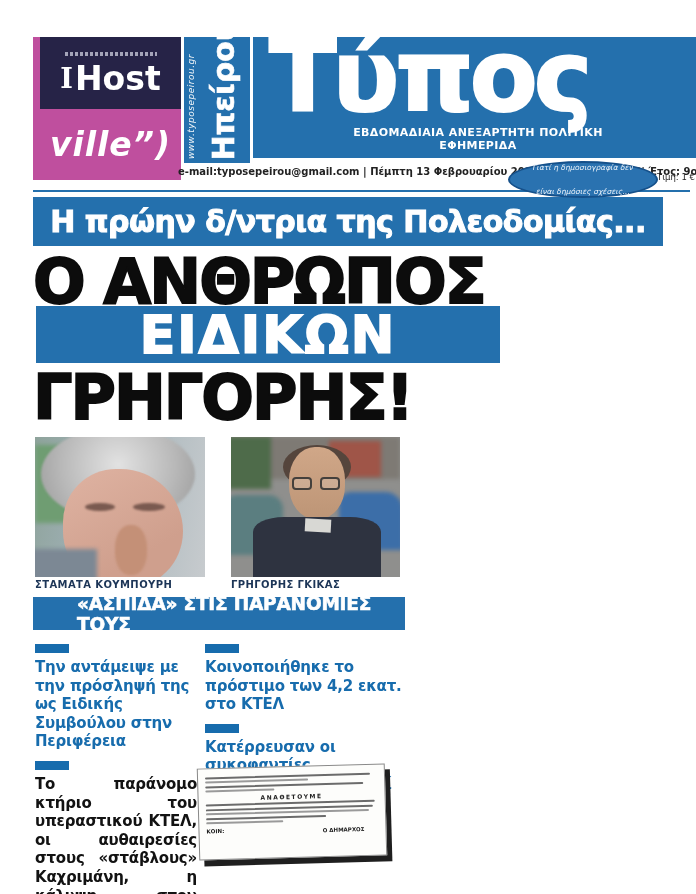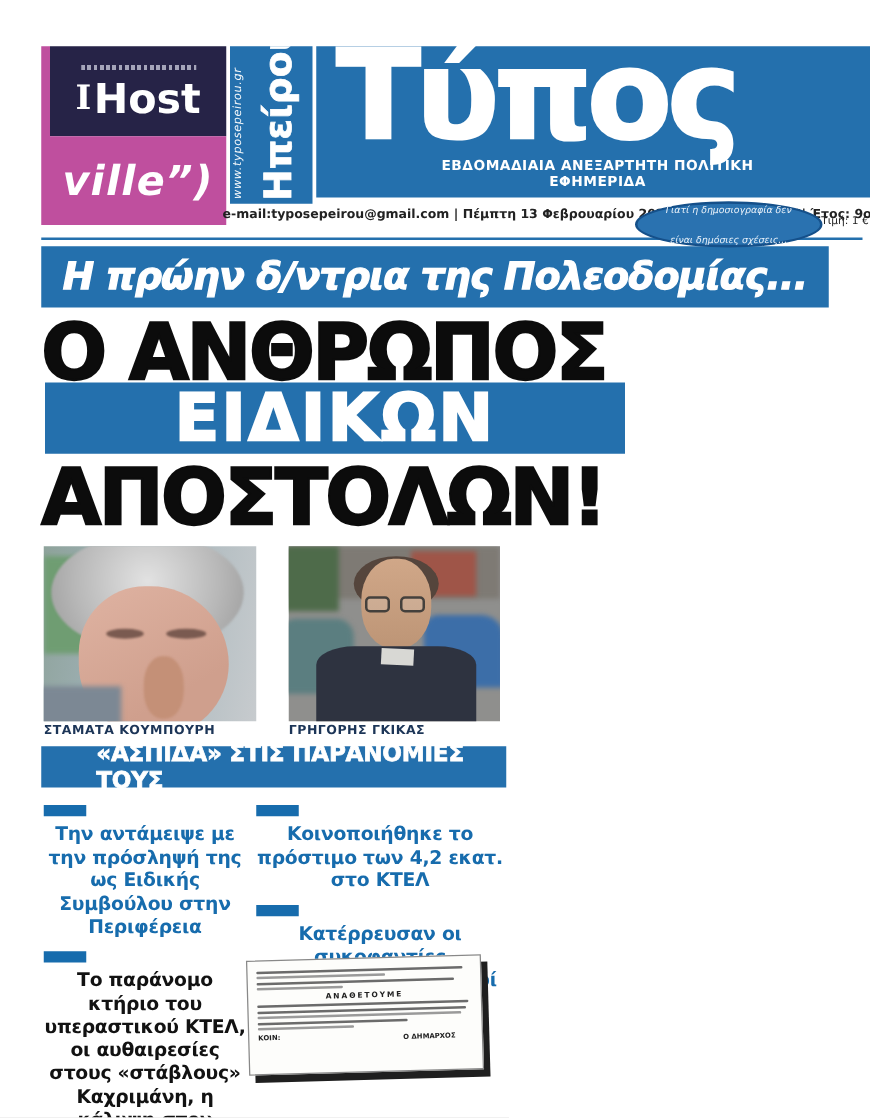"Η πρώην δ/ντρια της Πολεοδομίας..." #kicker { font-style: italic -> none }
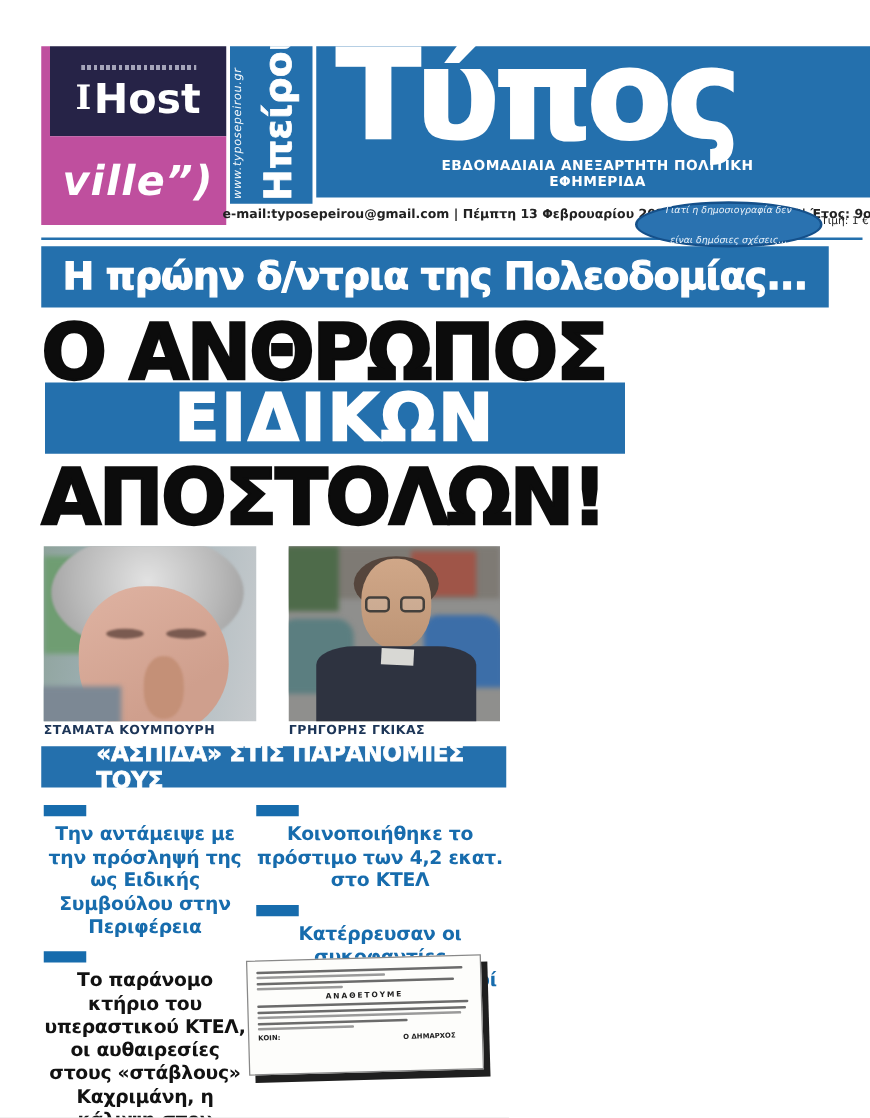"ΑΠΟΣΤΟΛΩΝ!" div.abs { text: ΑΠΟΣΤΟΛΩΝ -> ΓΡΗΓΟΡΗΣ }
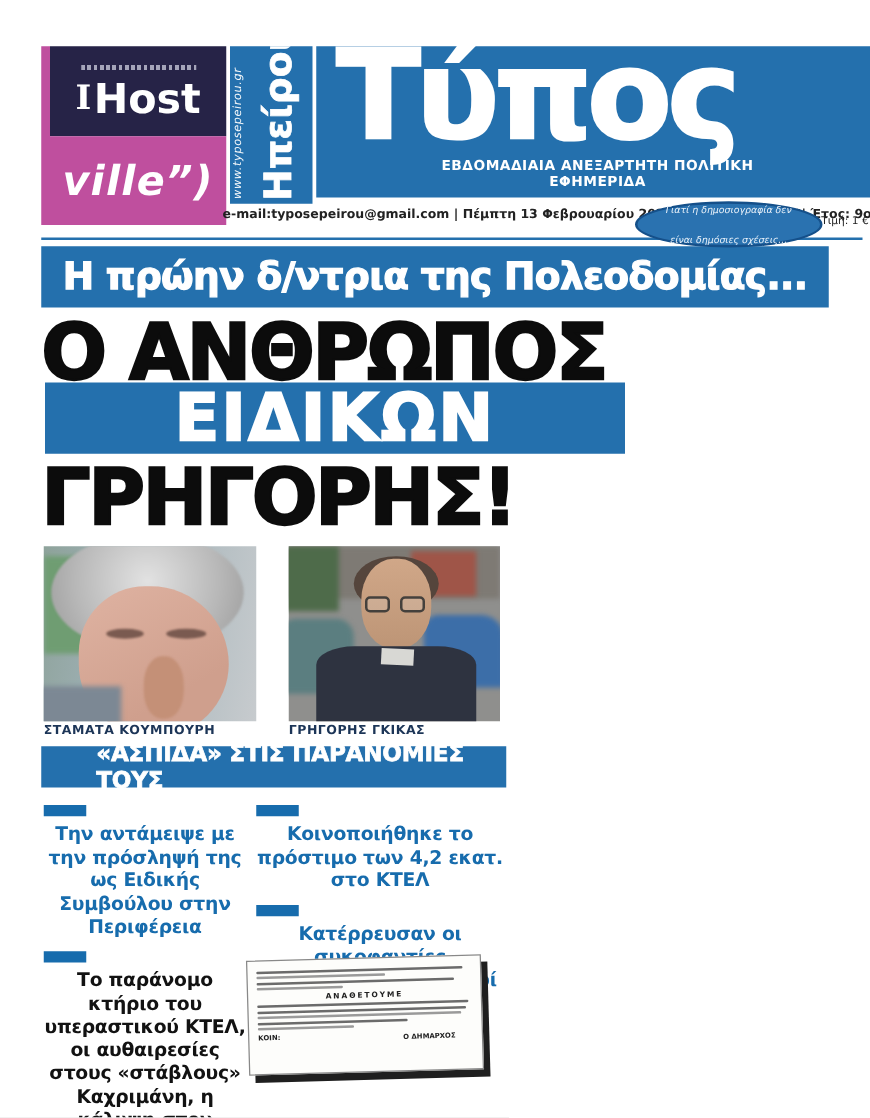"Την αντάμειψε με την πρόσληψή" .col p { text-align: center -> none }
